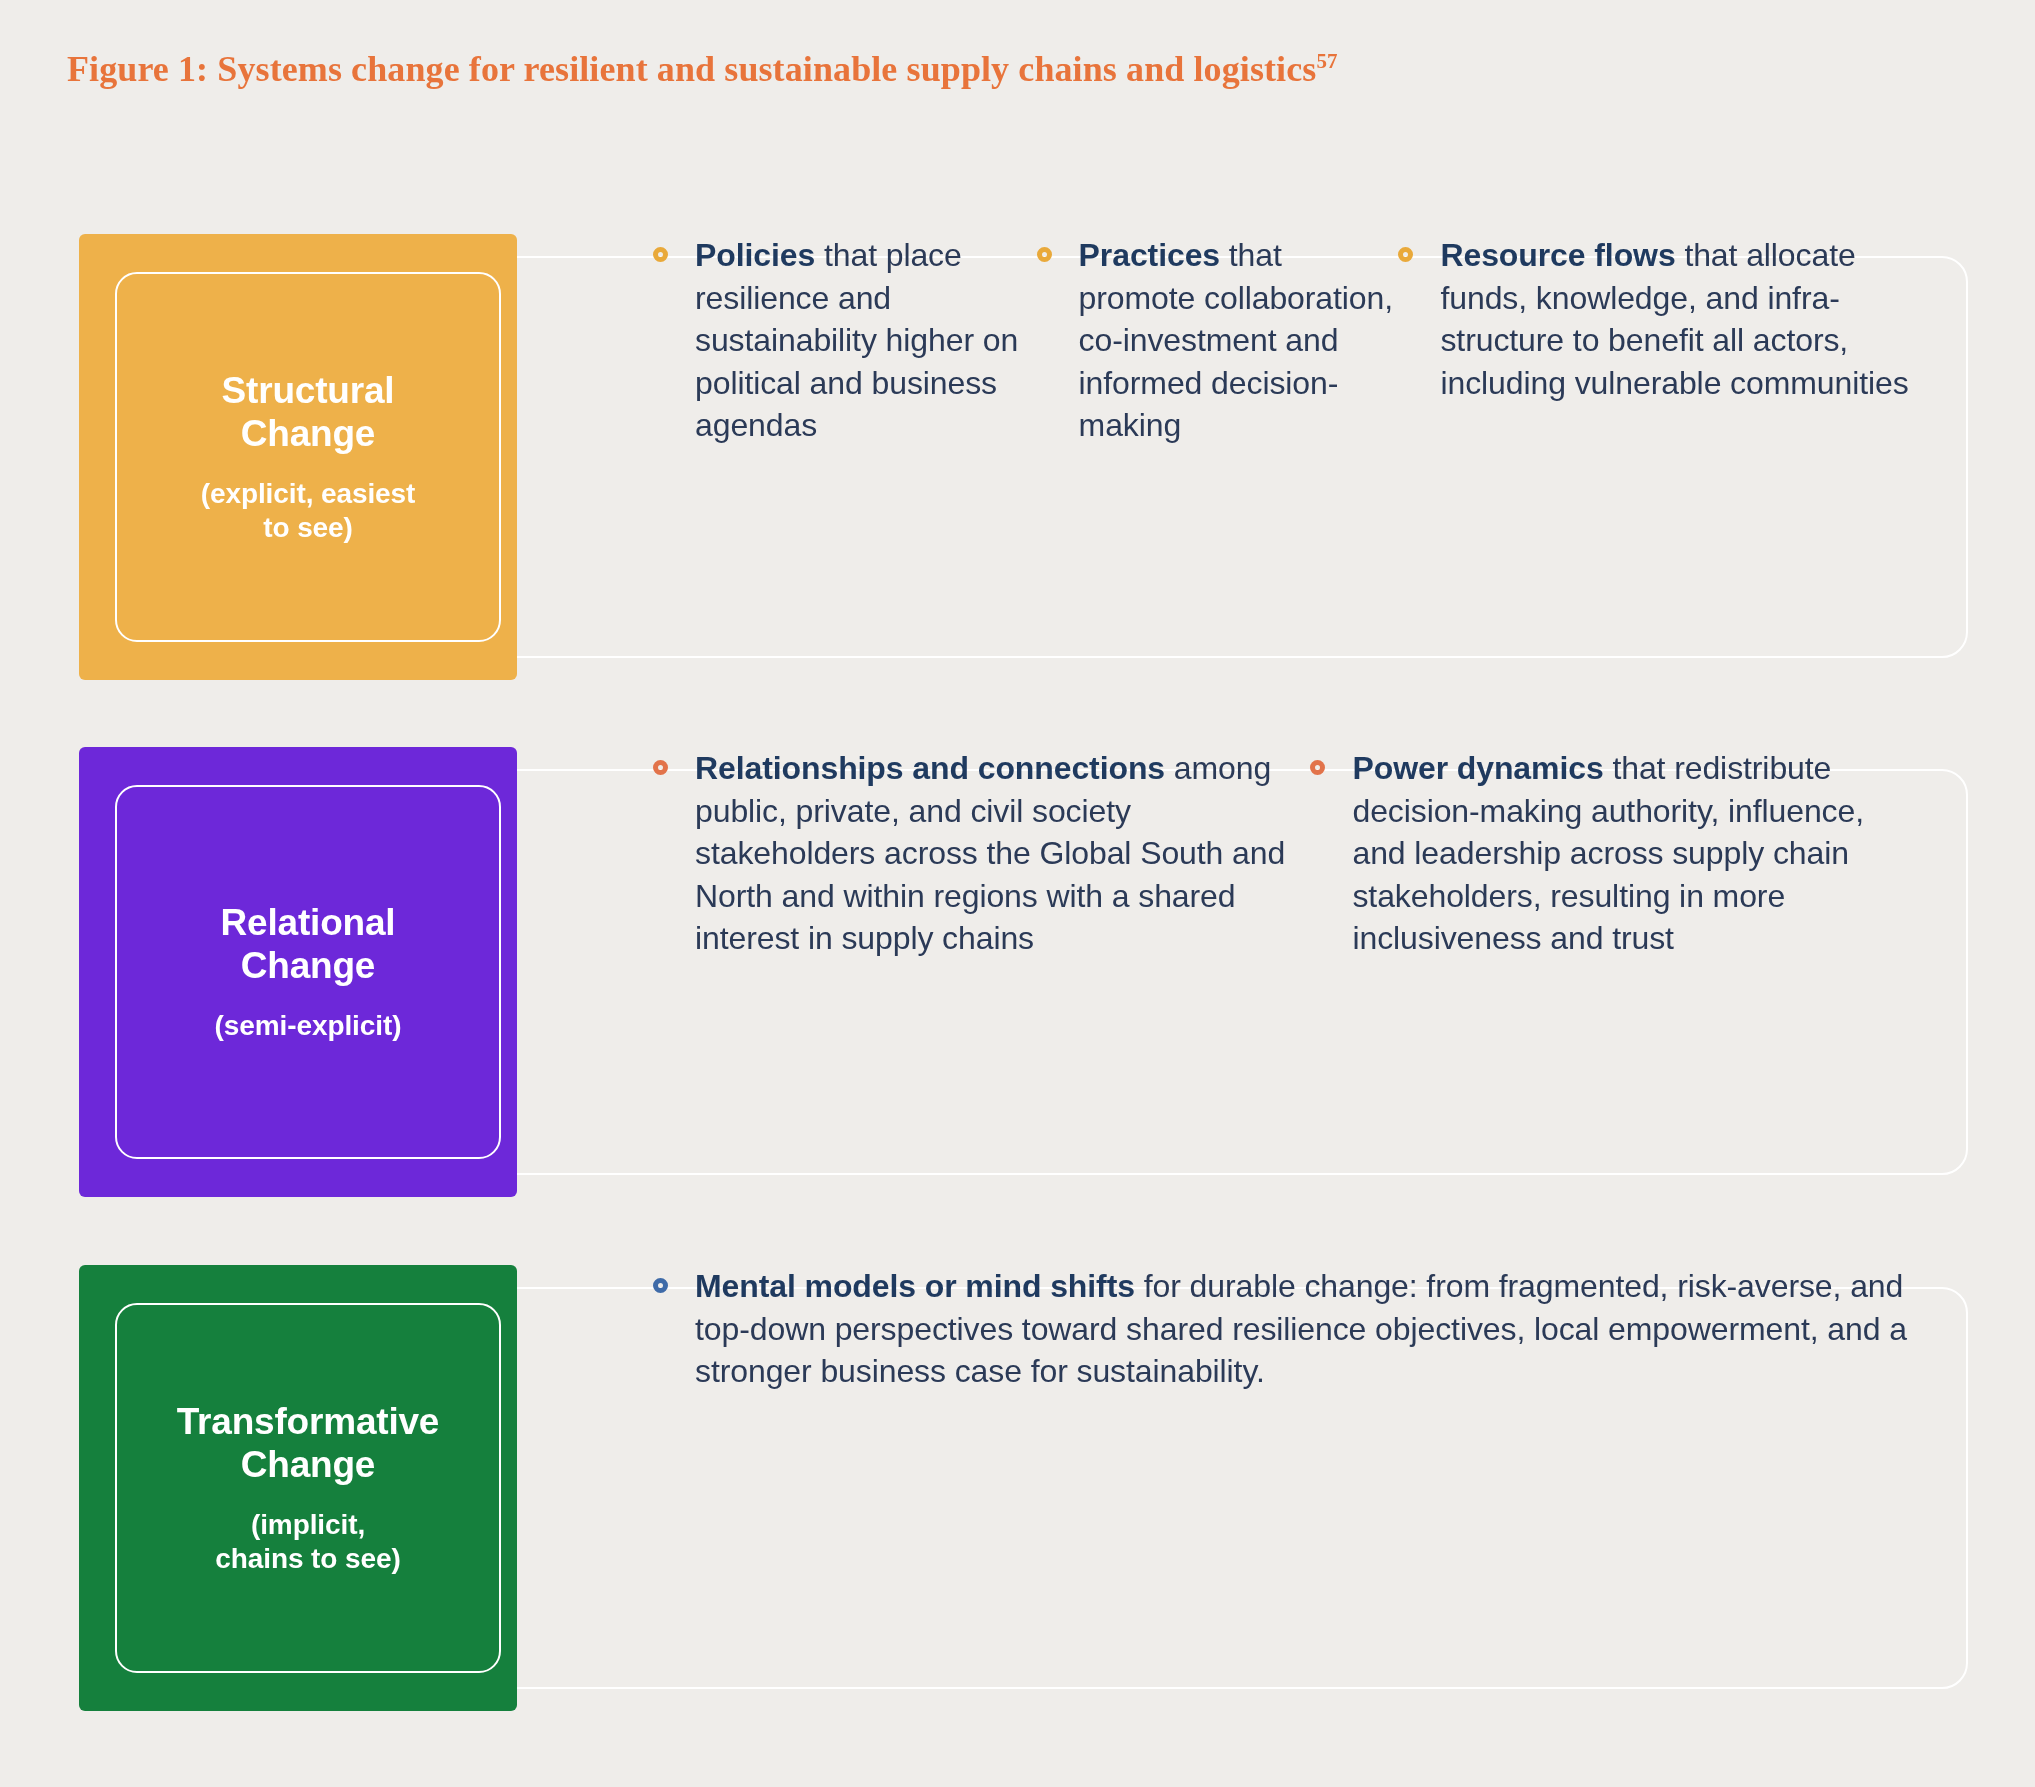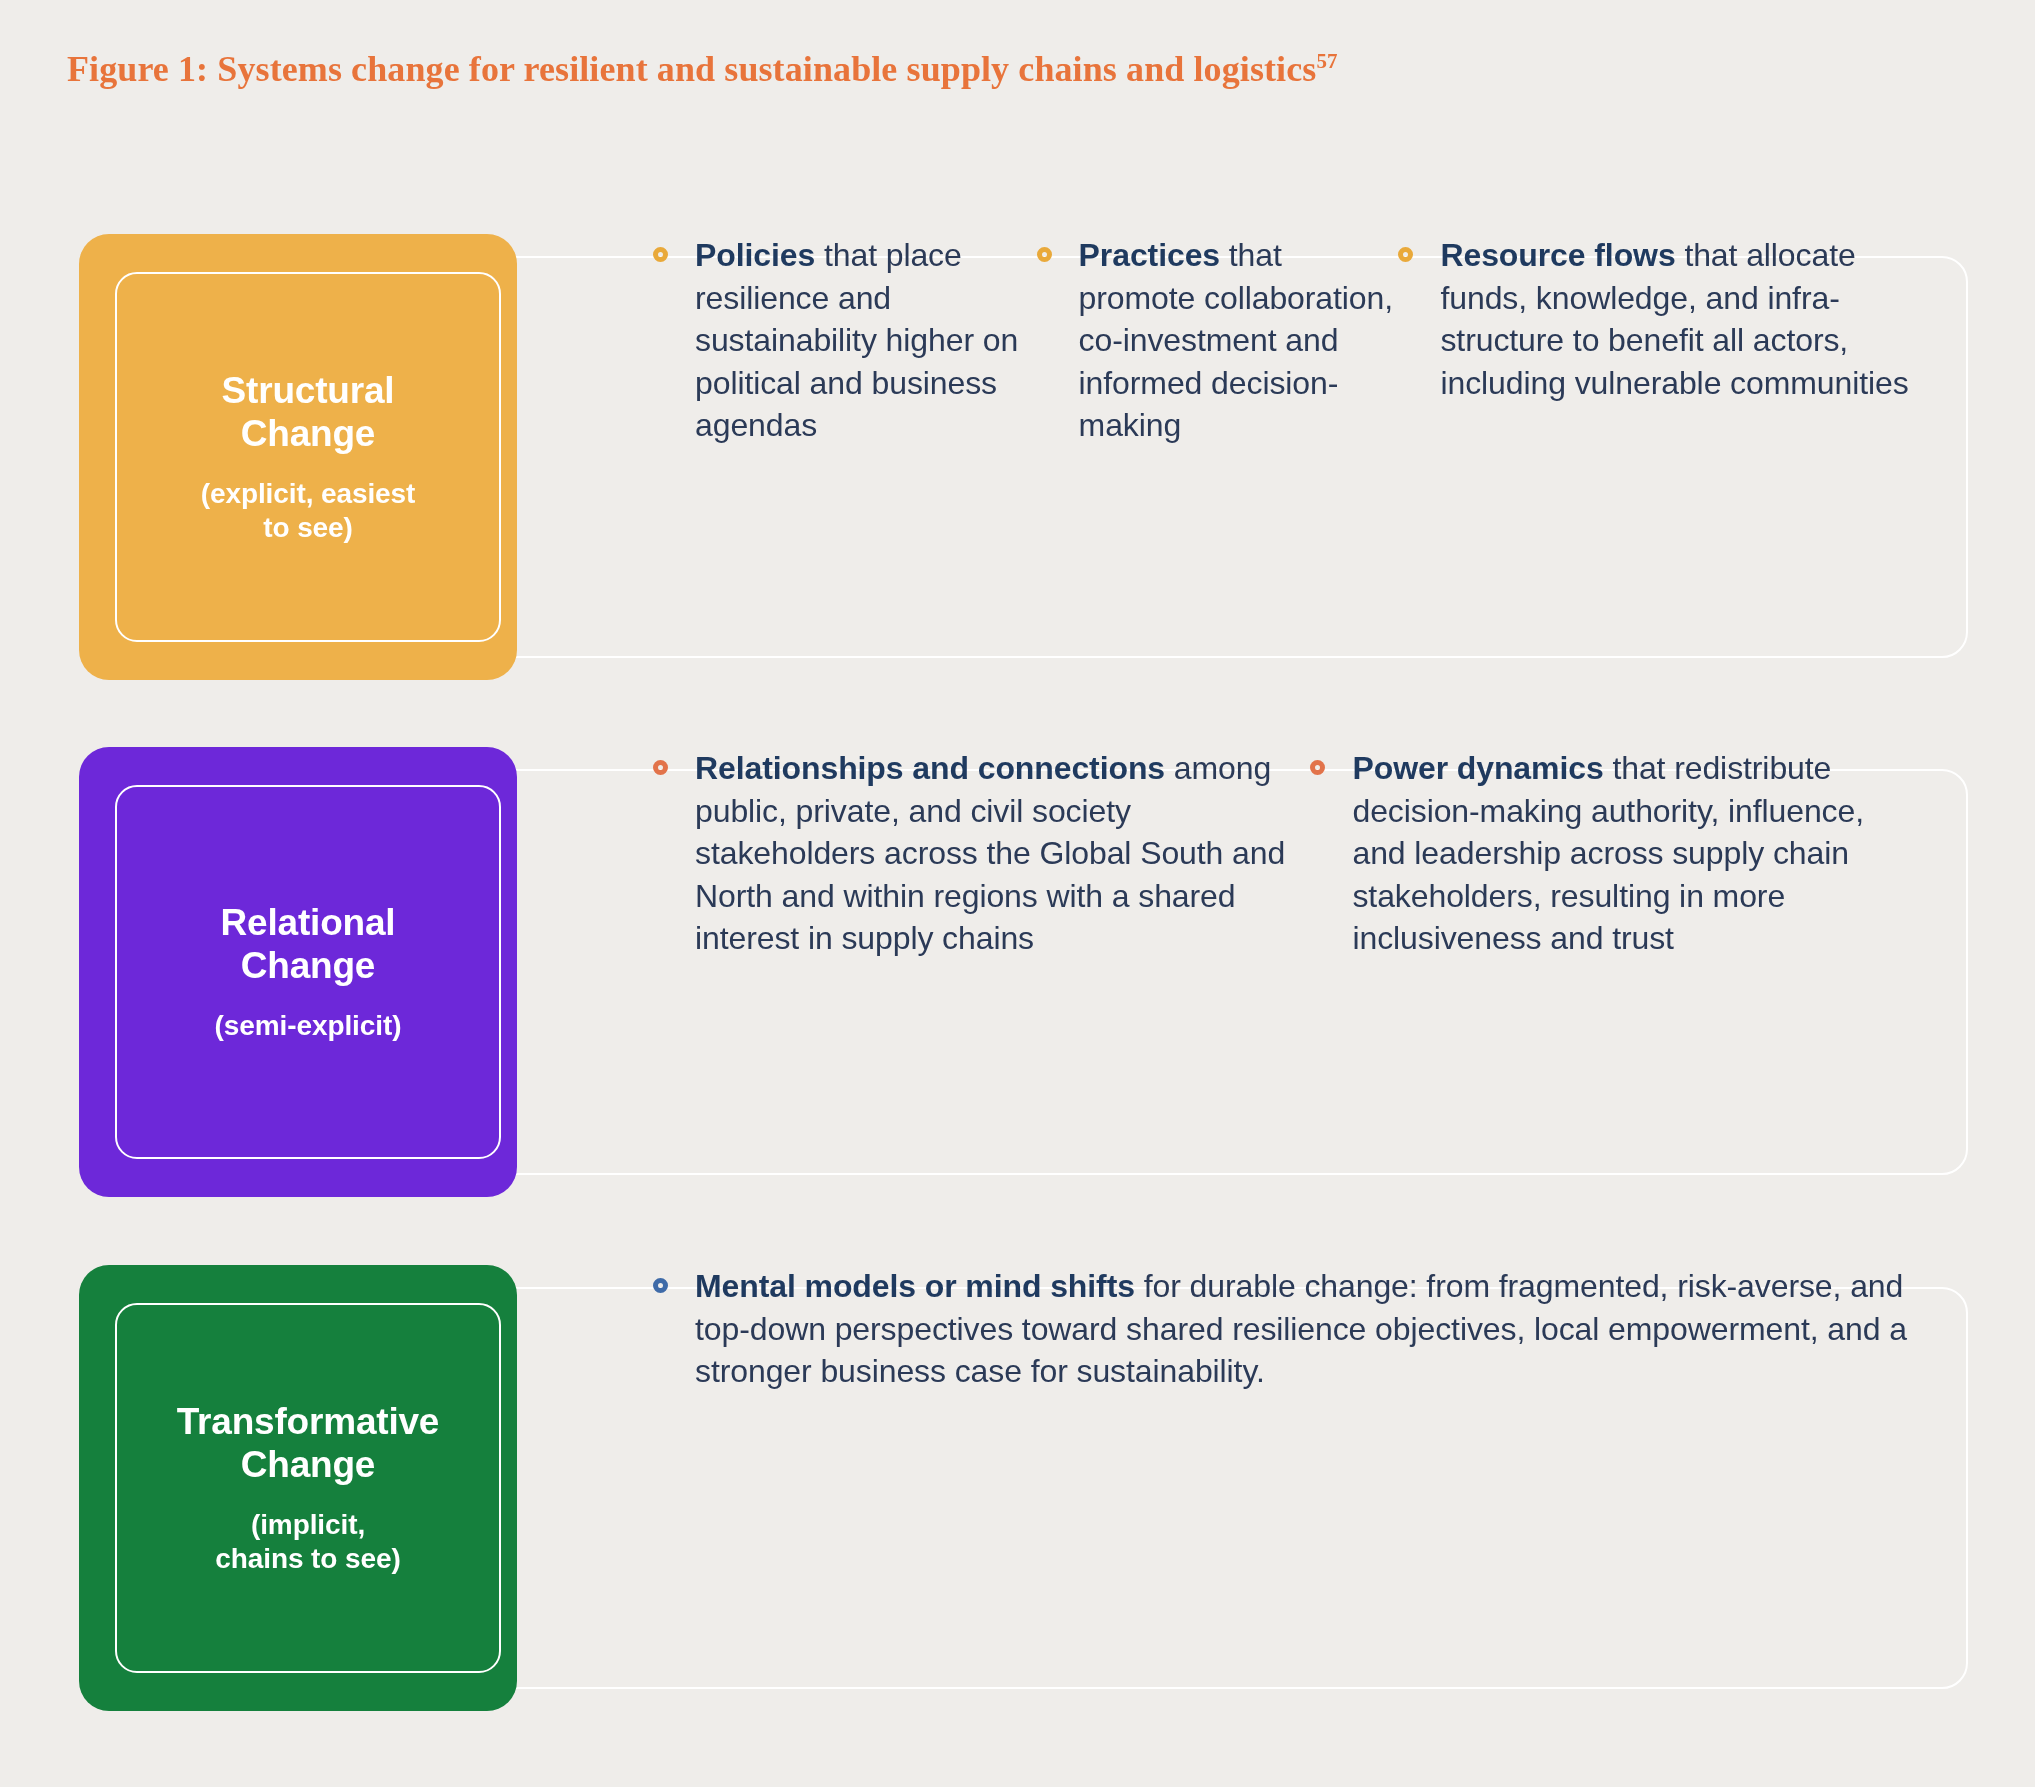"Structural" .label-block { border-radius: 30px -> 6px }
